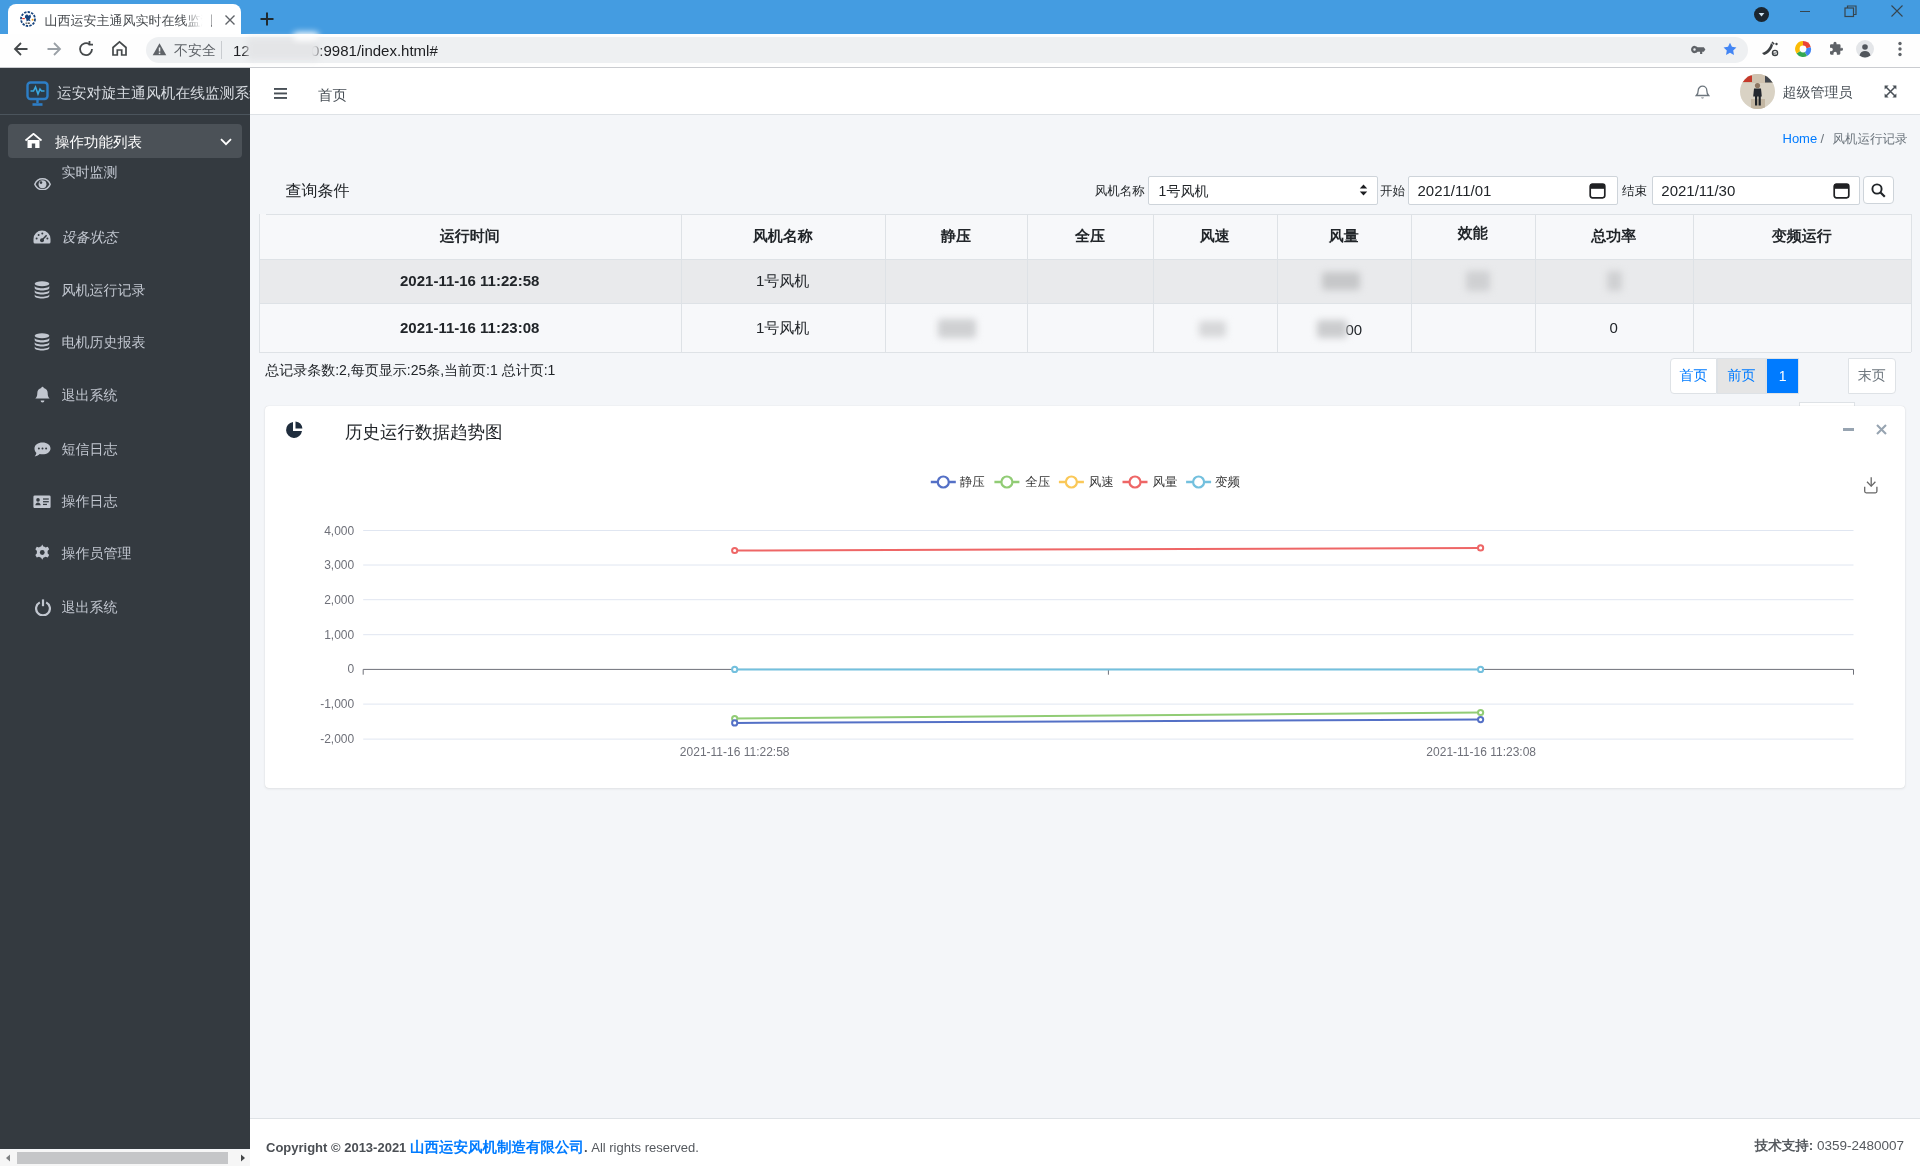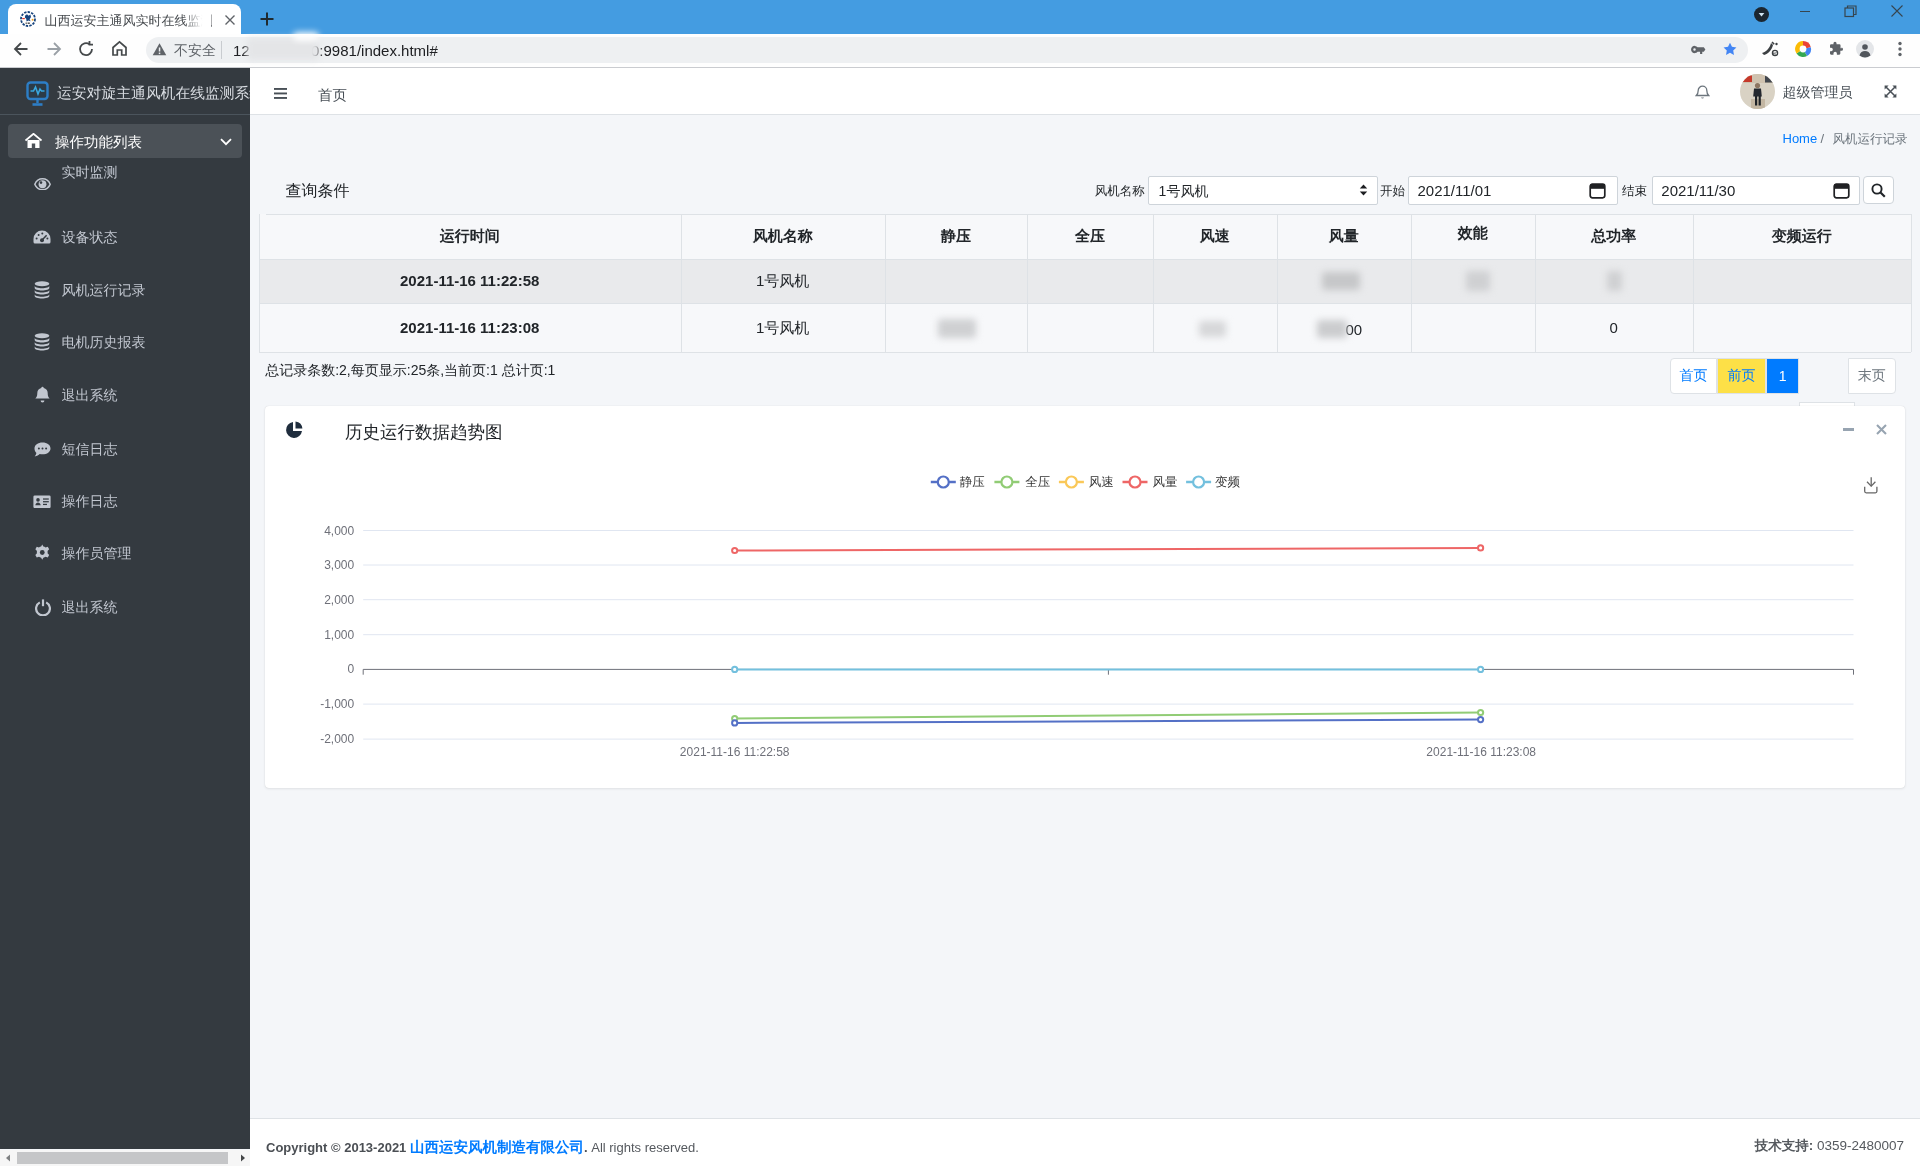"设备状态" div.abs { font-style: none -> italic }
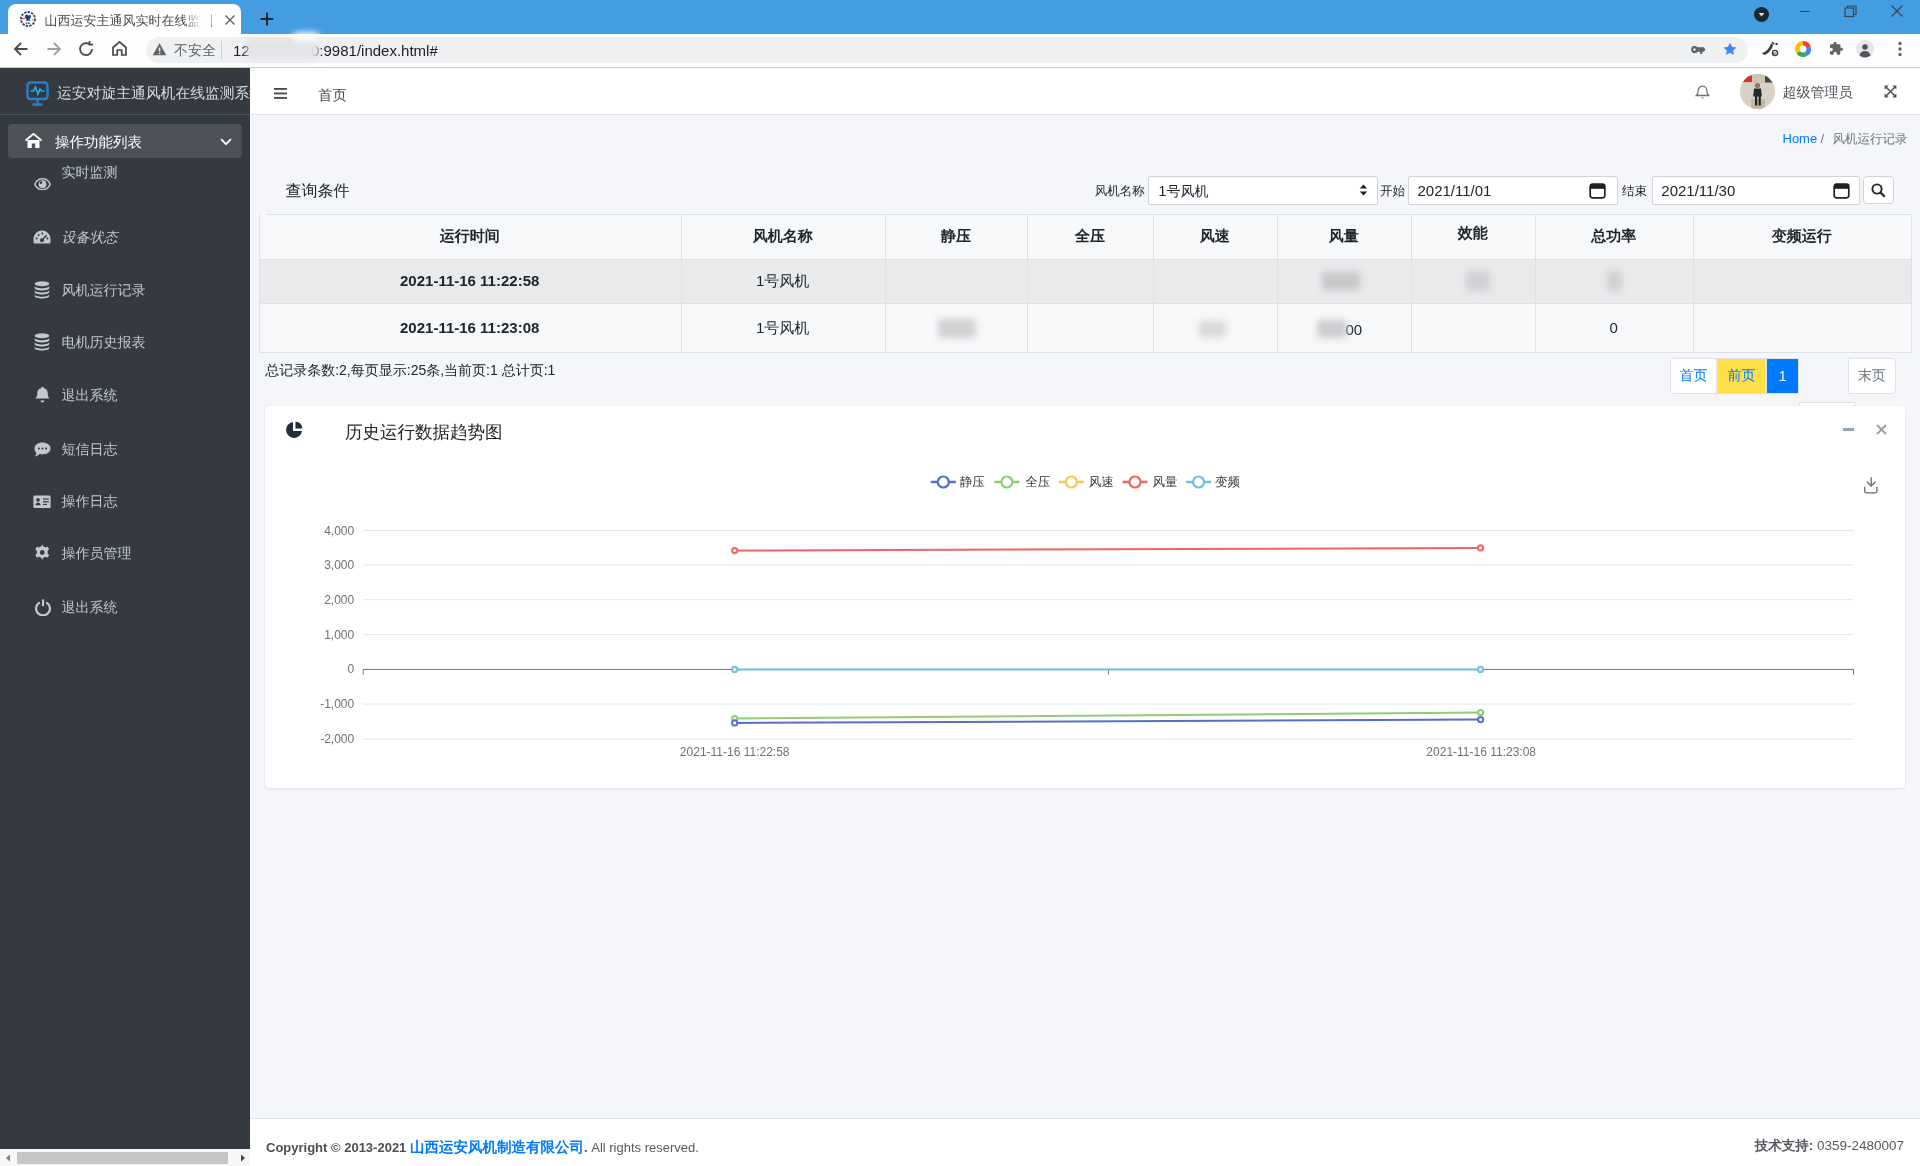"前页" div.abs { background: #fde047 -> #e5e5e5 }
